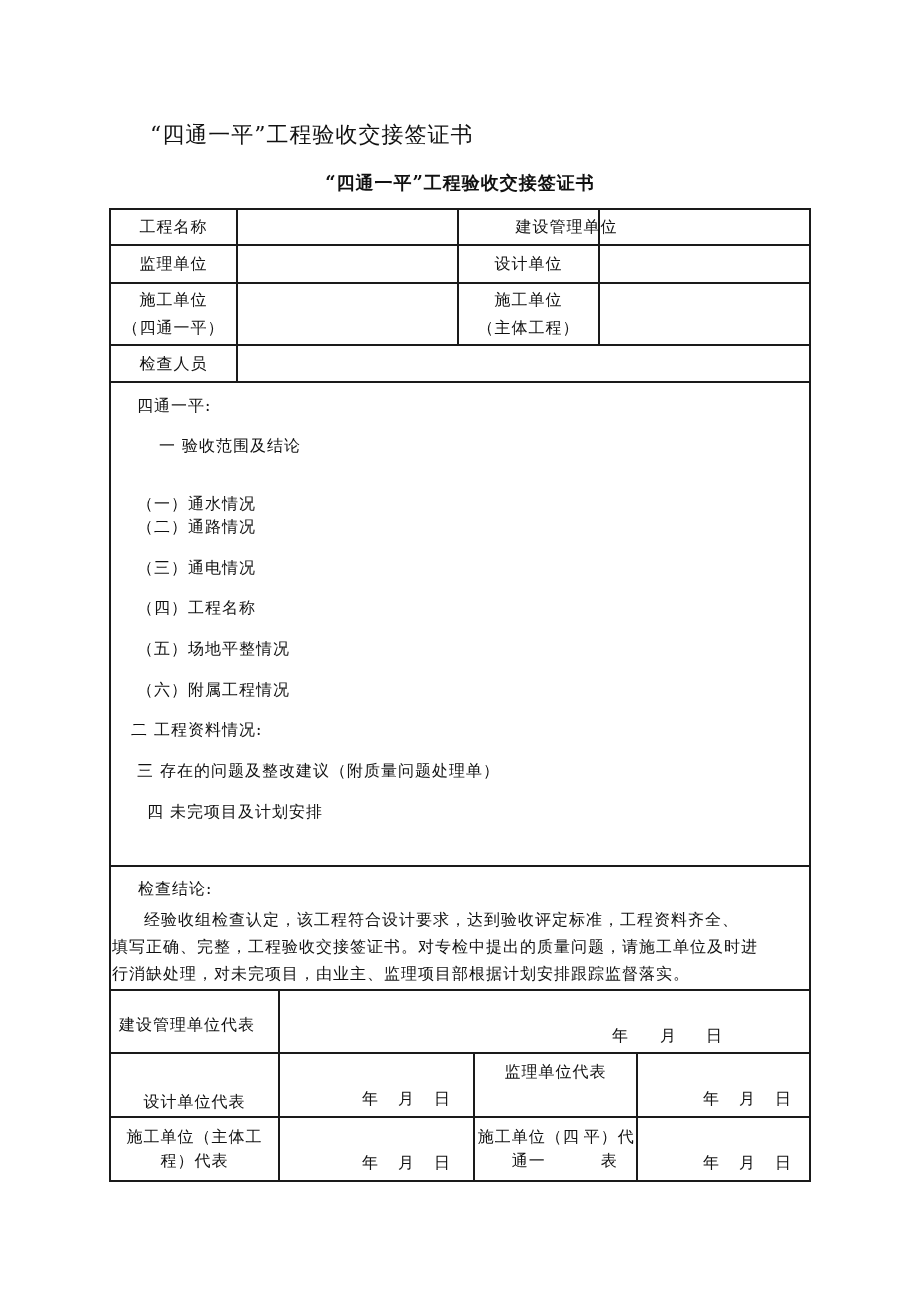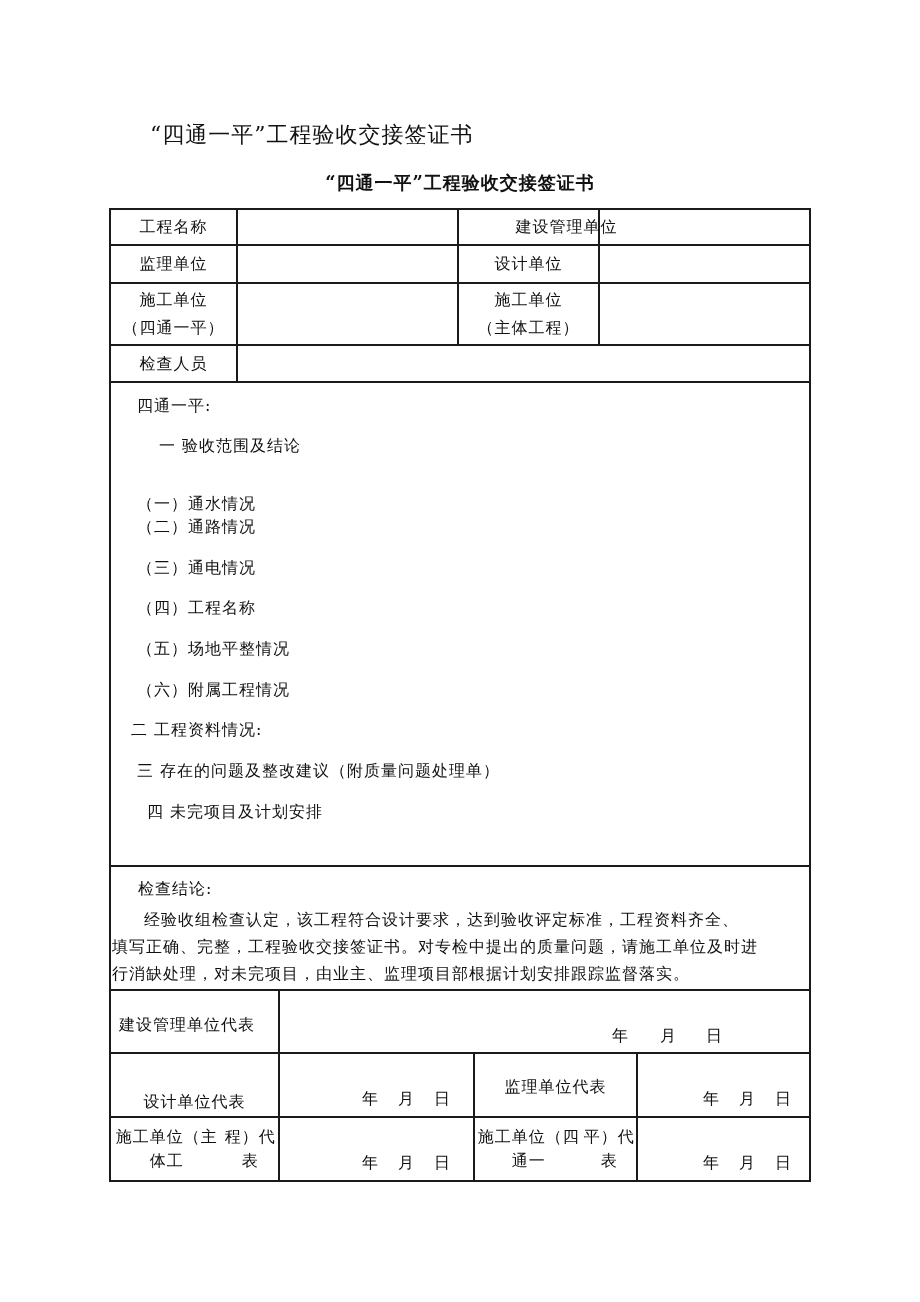"监理单位代表" div.cell-label { padding-top: 19px -> 4px }
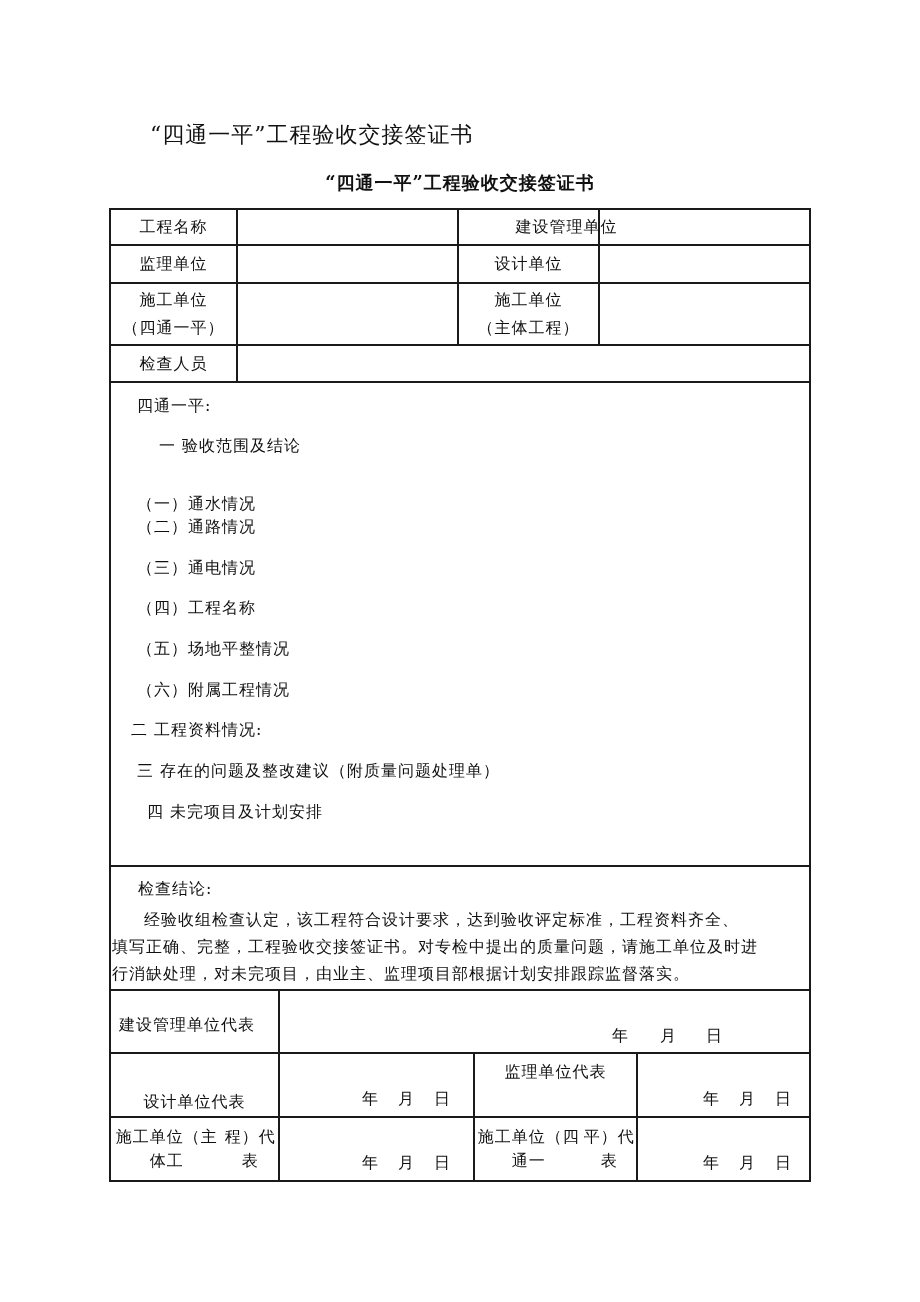"施工单位（主体工" div.cell-label { flex-direction: none -> column }
